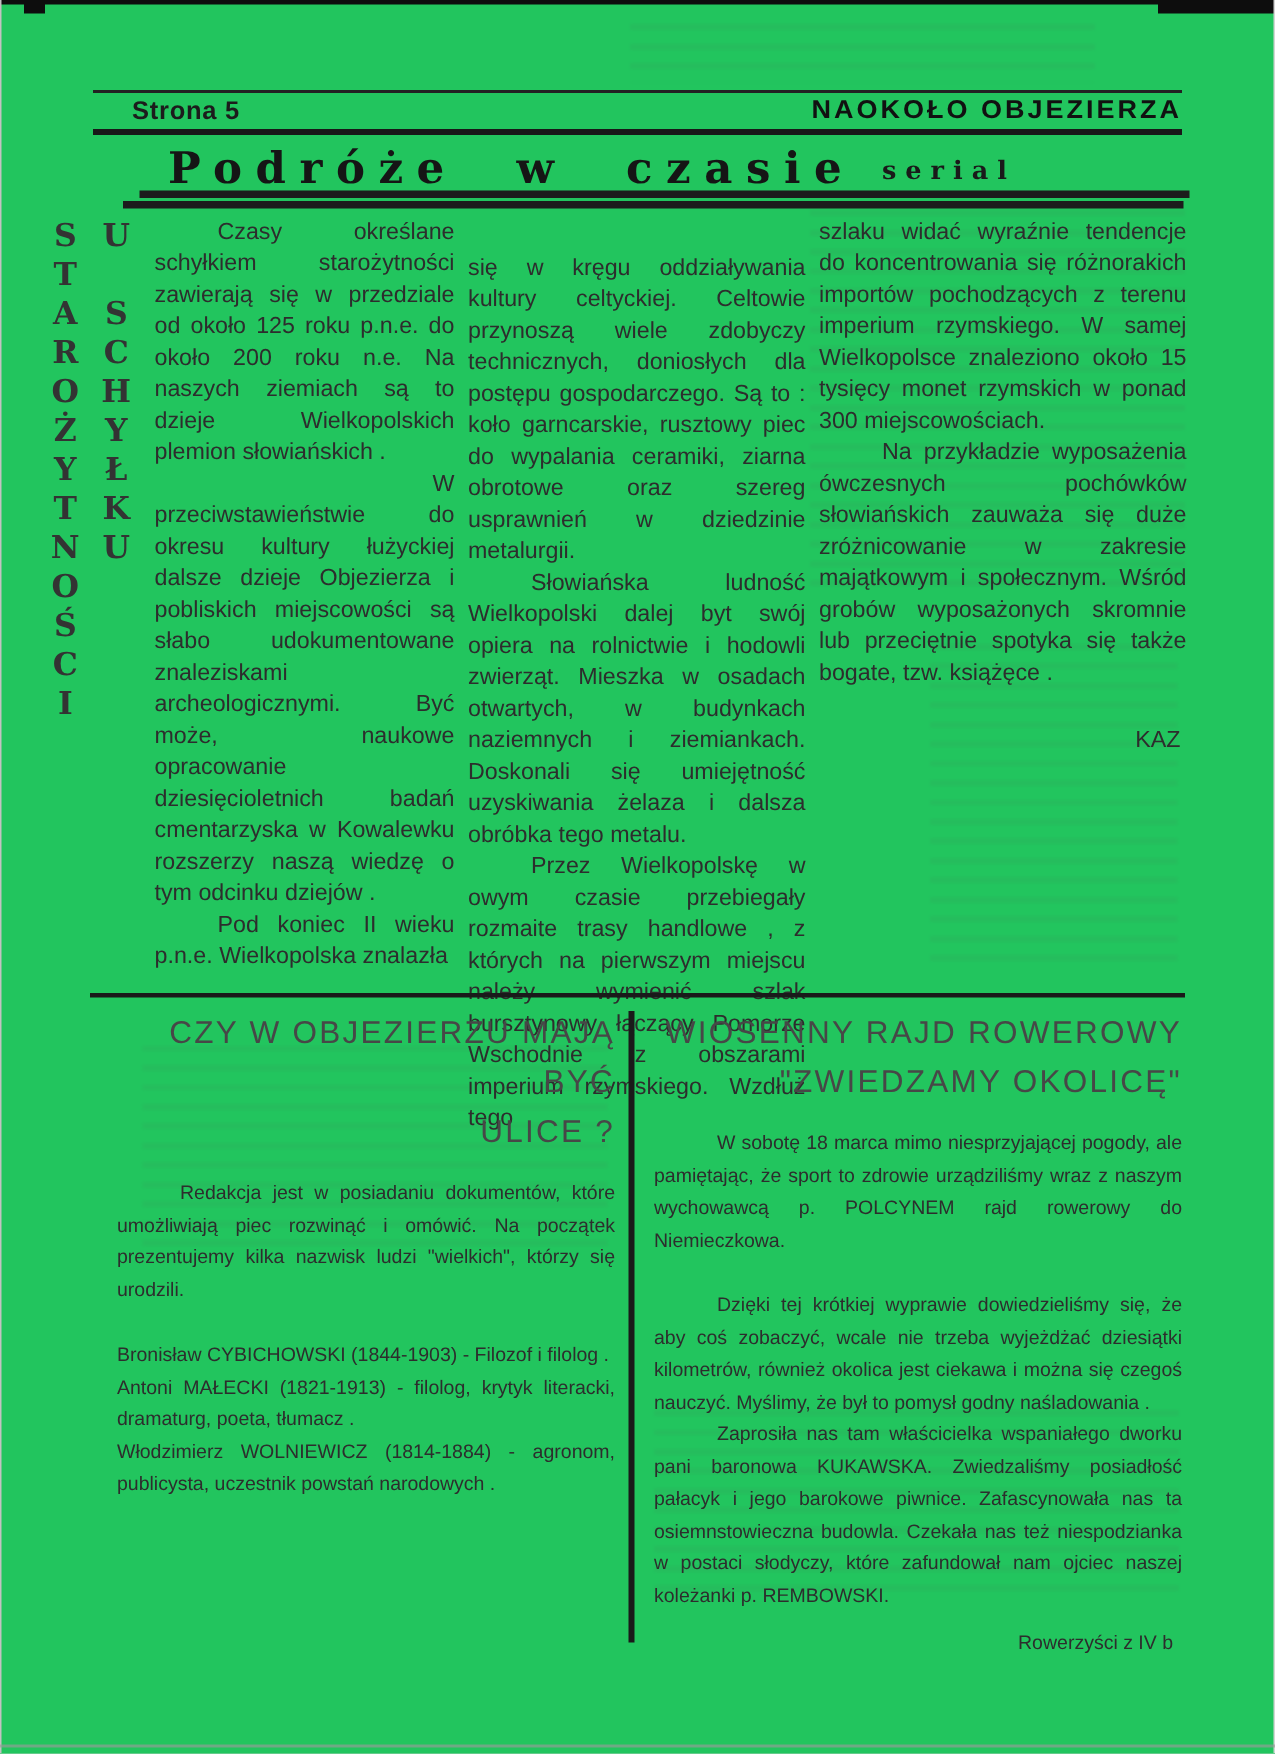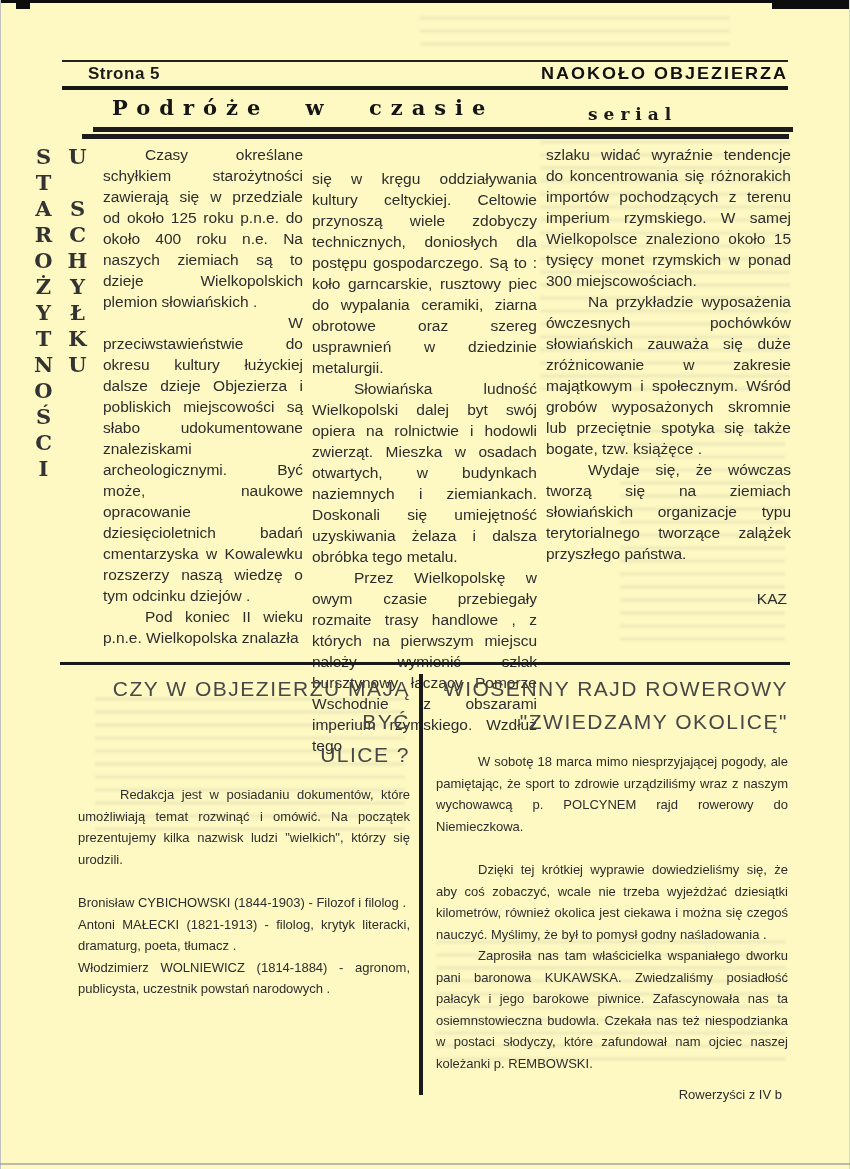"Strona 5" .page { background: #fef9c3 -> #22c55e }
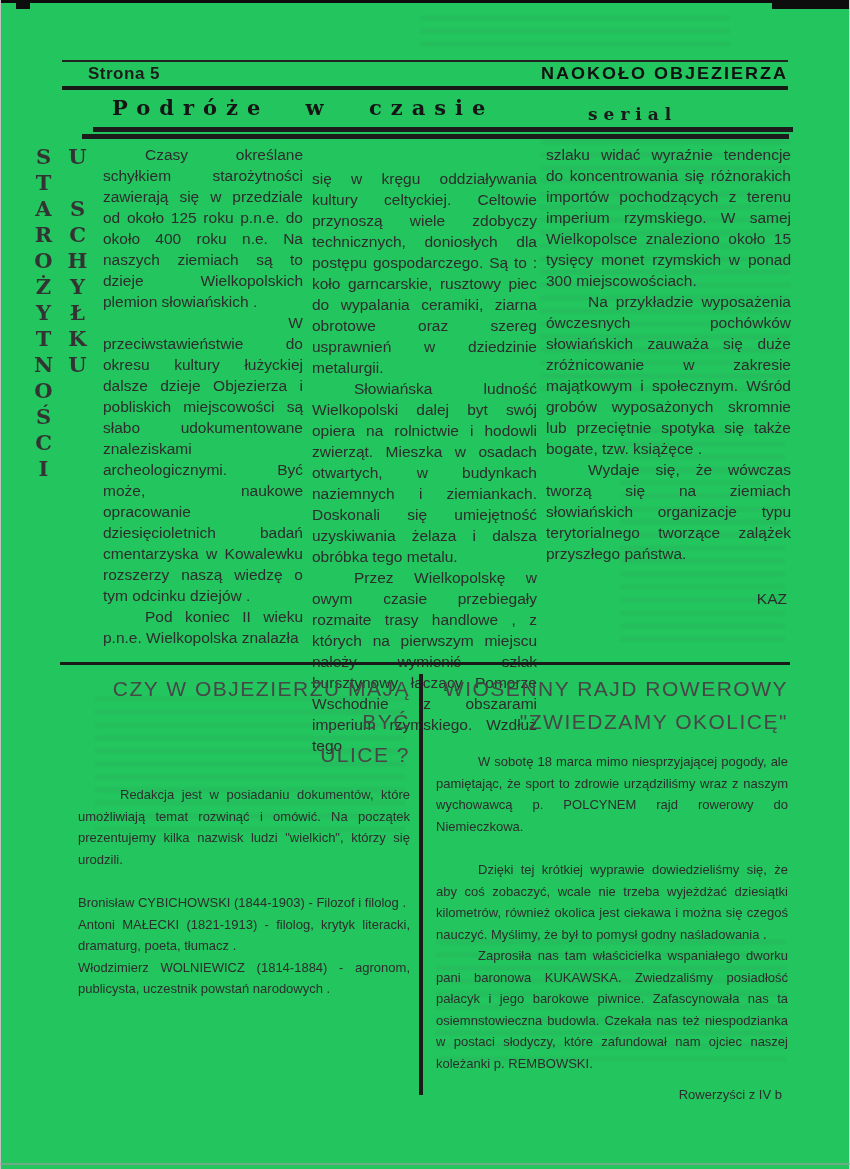"Podróże w czasie" .title { font-size: 21px -> 29px }
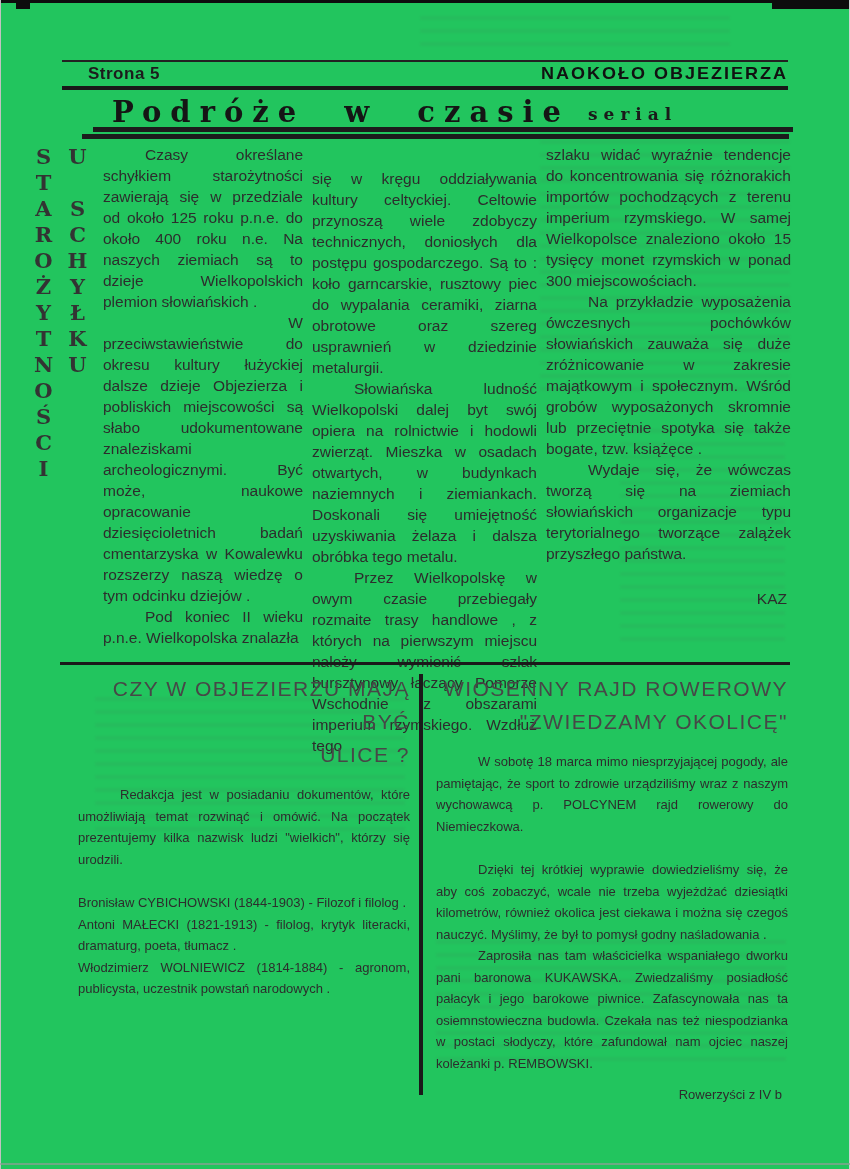"Czasy określane schyłkiem starożytności" p.ind { text: 400 -> 200 }
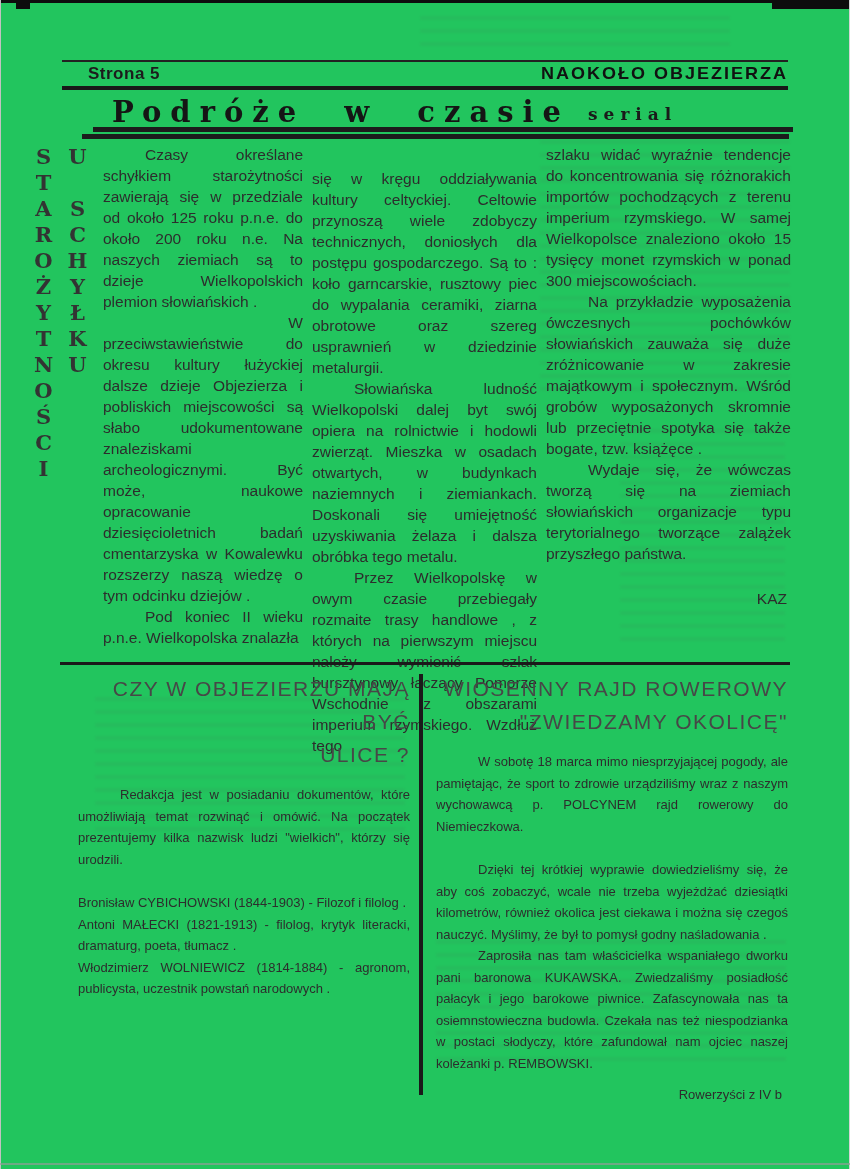"Wydaje się, że wówczas tworzą" p.ind { html: <p>Wydaje się, że wówczas tworzą się na ziemiach słowiańskich organizacje typu terytorialnego tworzące zalążek przyszłego państwa.</p> -> none }
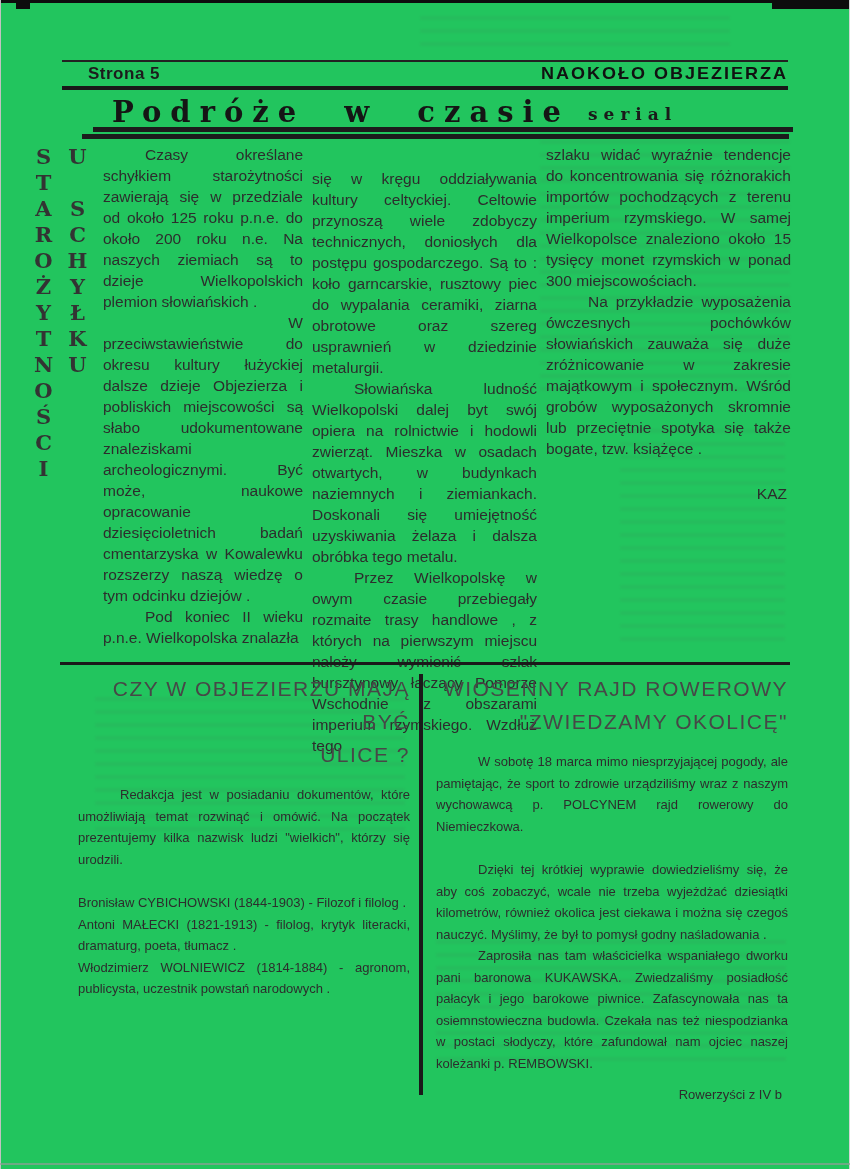"Redakcja jest w posiadaniu dokumentów," p.ind { text: temat -> piec }
